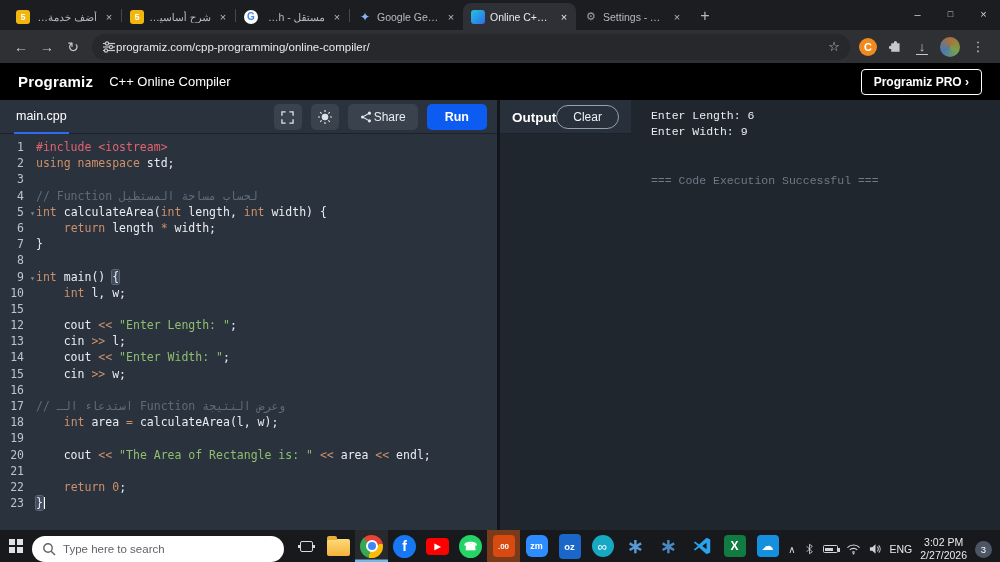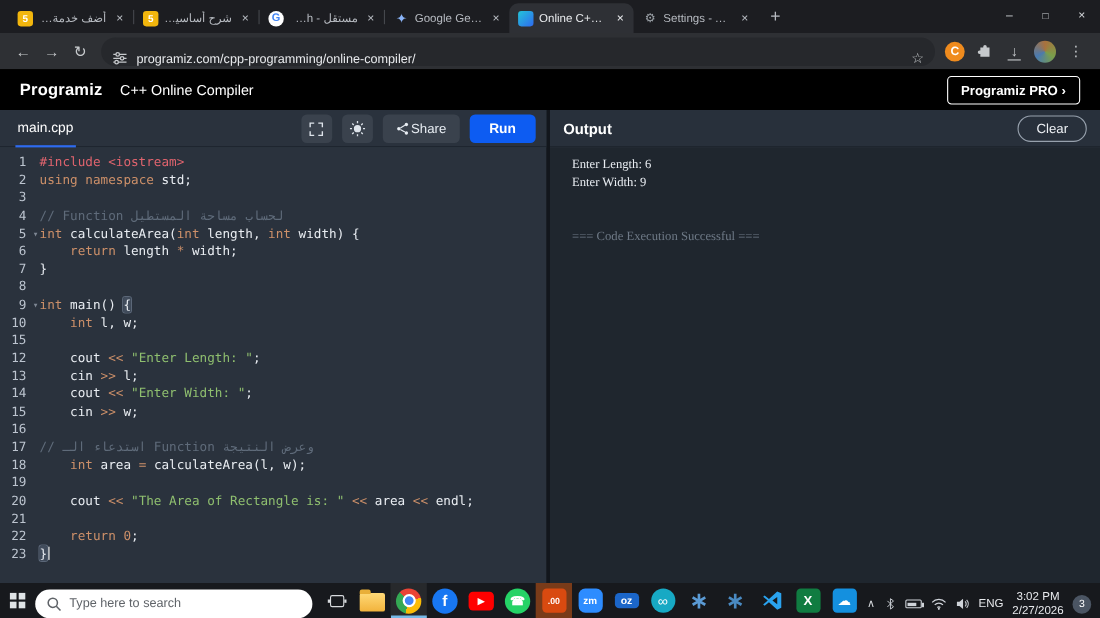"programiz.com/cpp-programming/online-com" .omnibox { align-items: flex-end -> center; gap: 8px -> none }
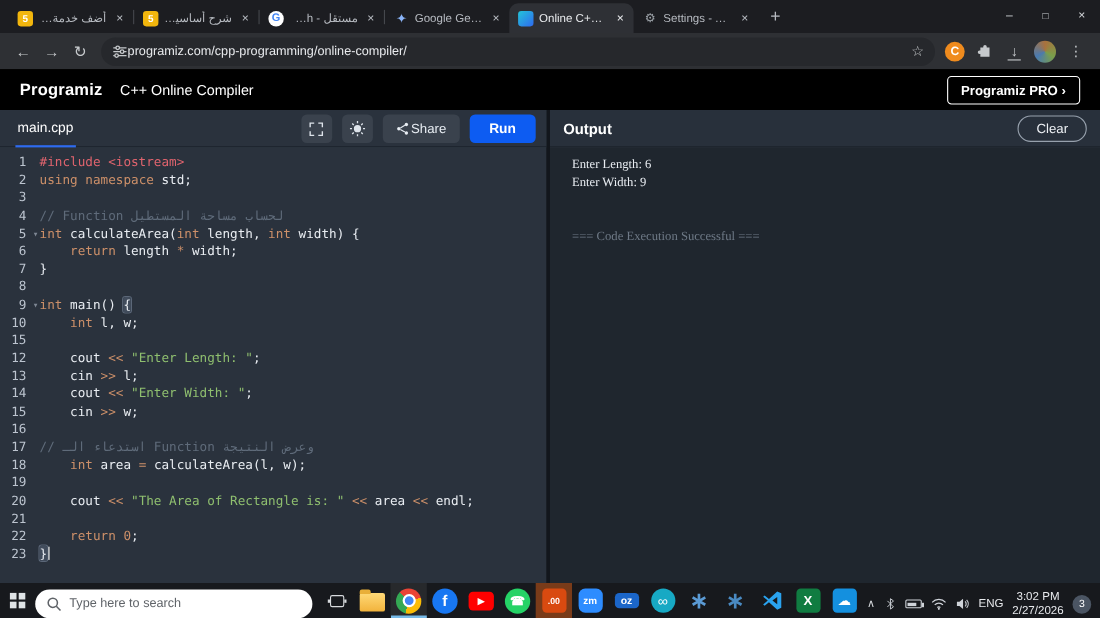"Output" .output-panel { flex-direction: column -> none }
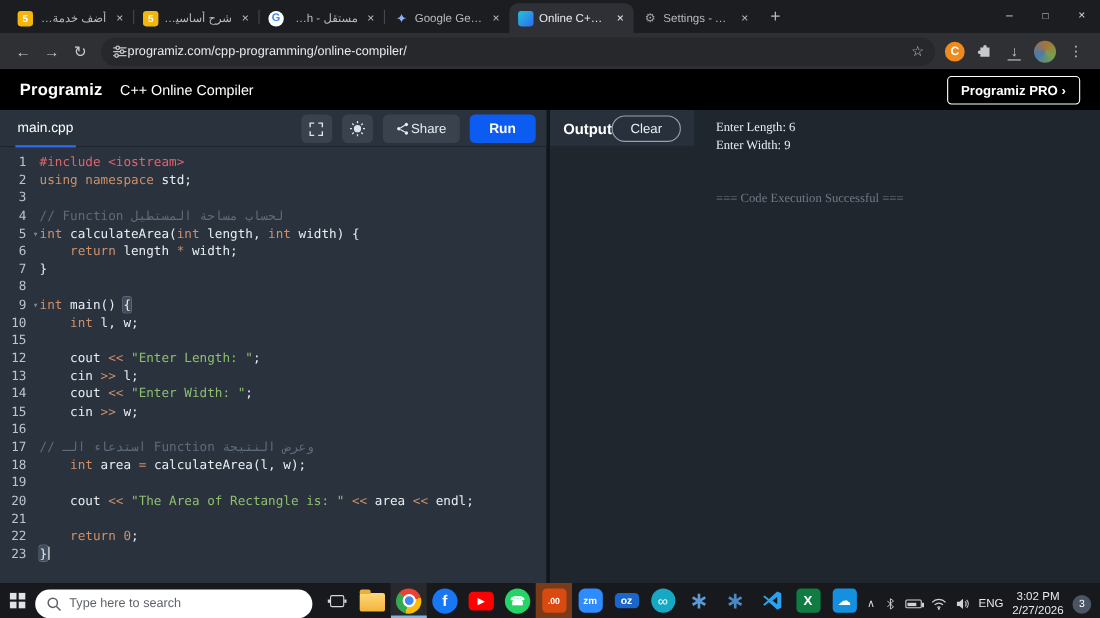"Enter Length: 6" .output-area { font-family: Liberation Serif, serif -> Liberation Mono, monospace }
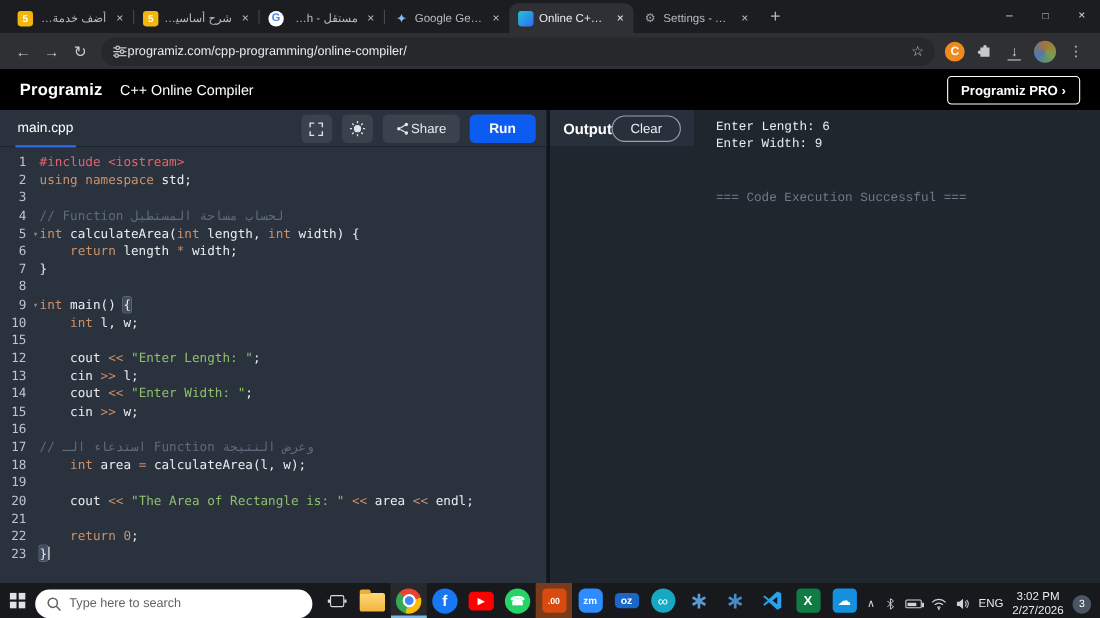"oz" .ic-oz { height: 14px -> 25px }
